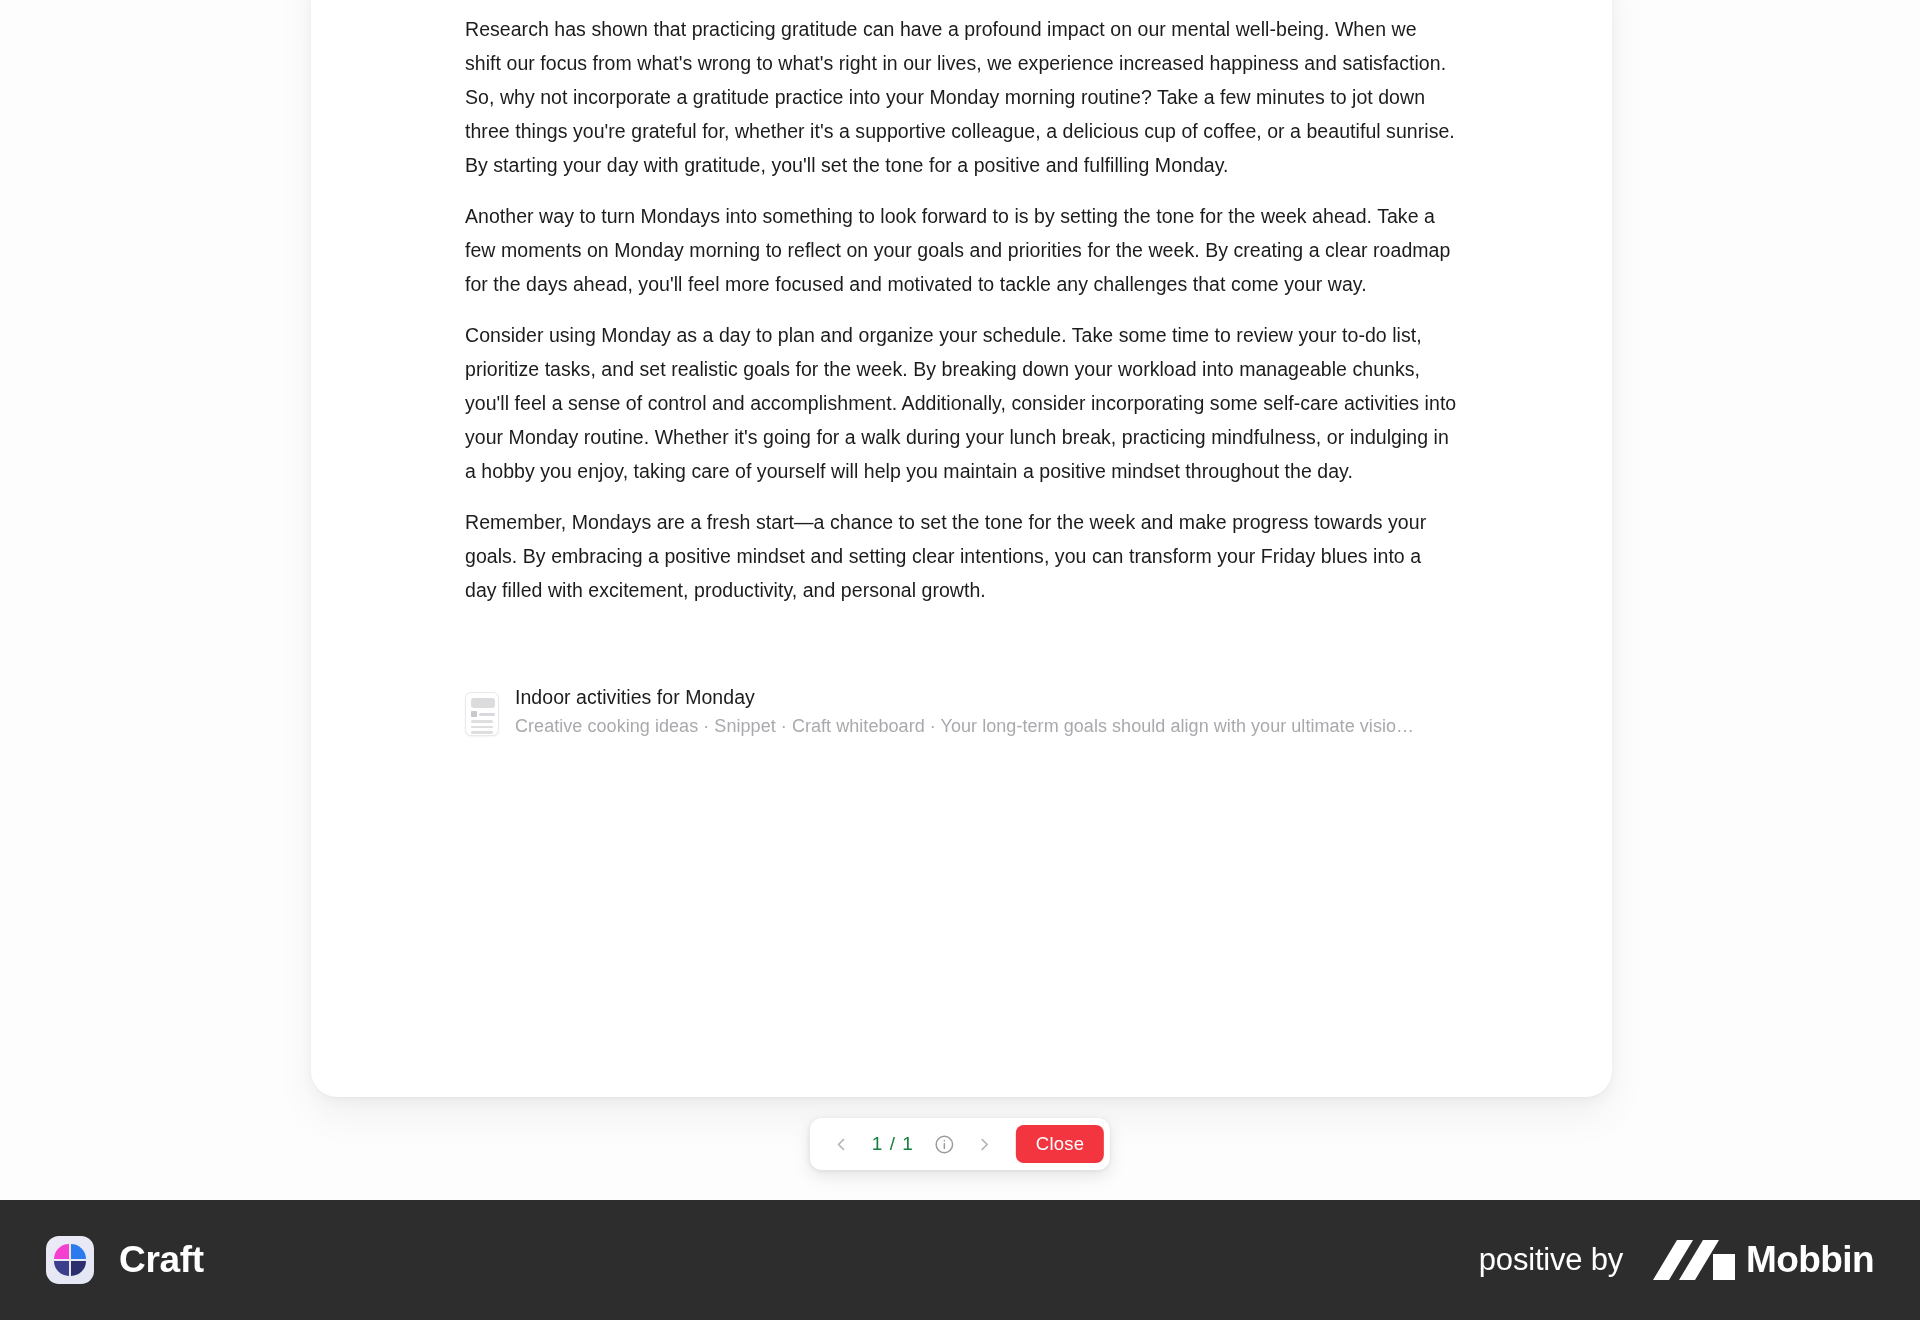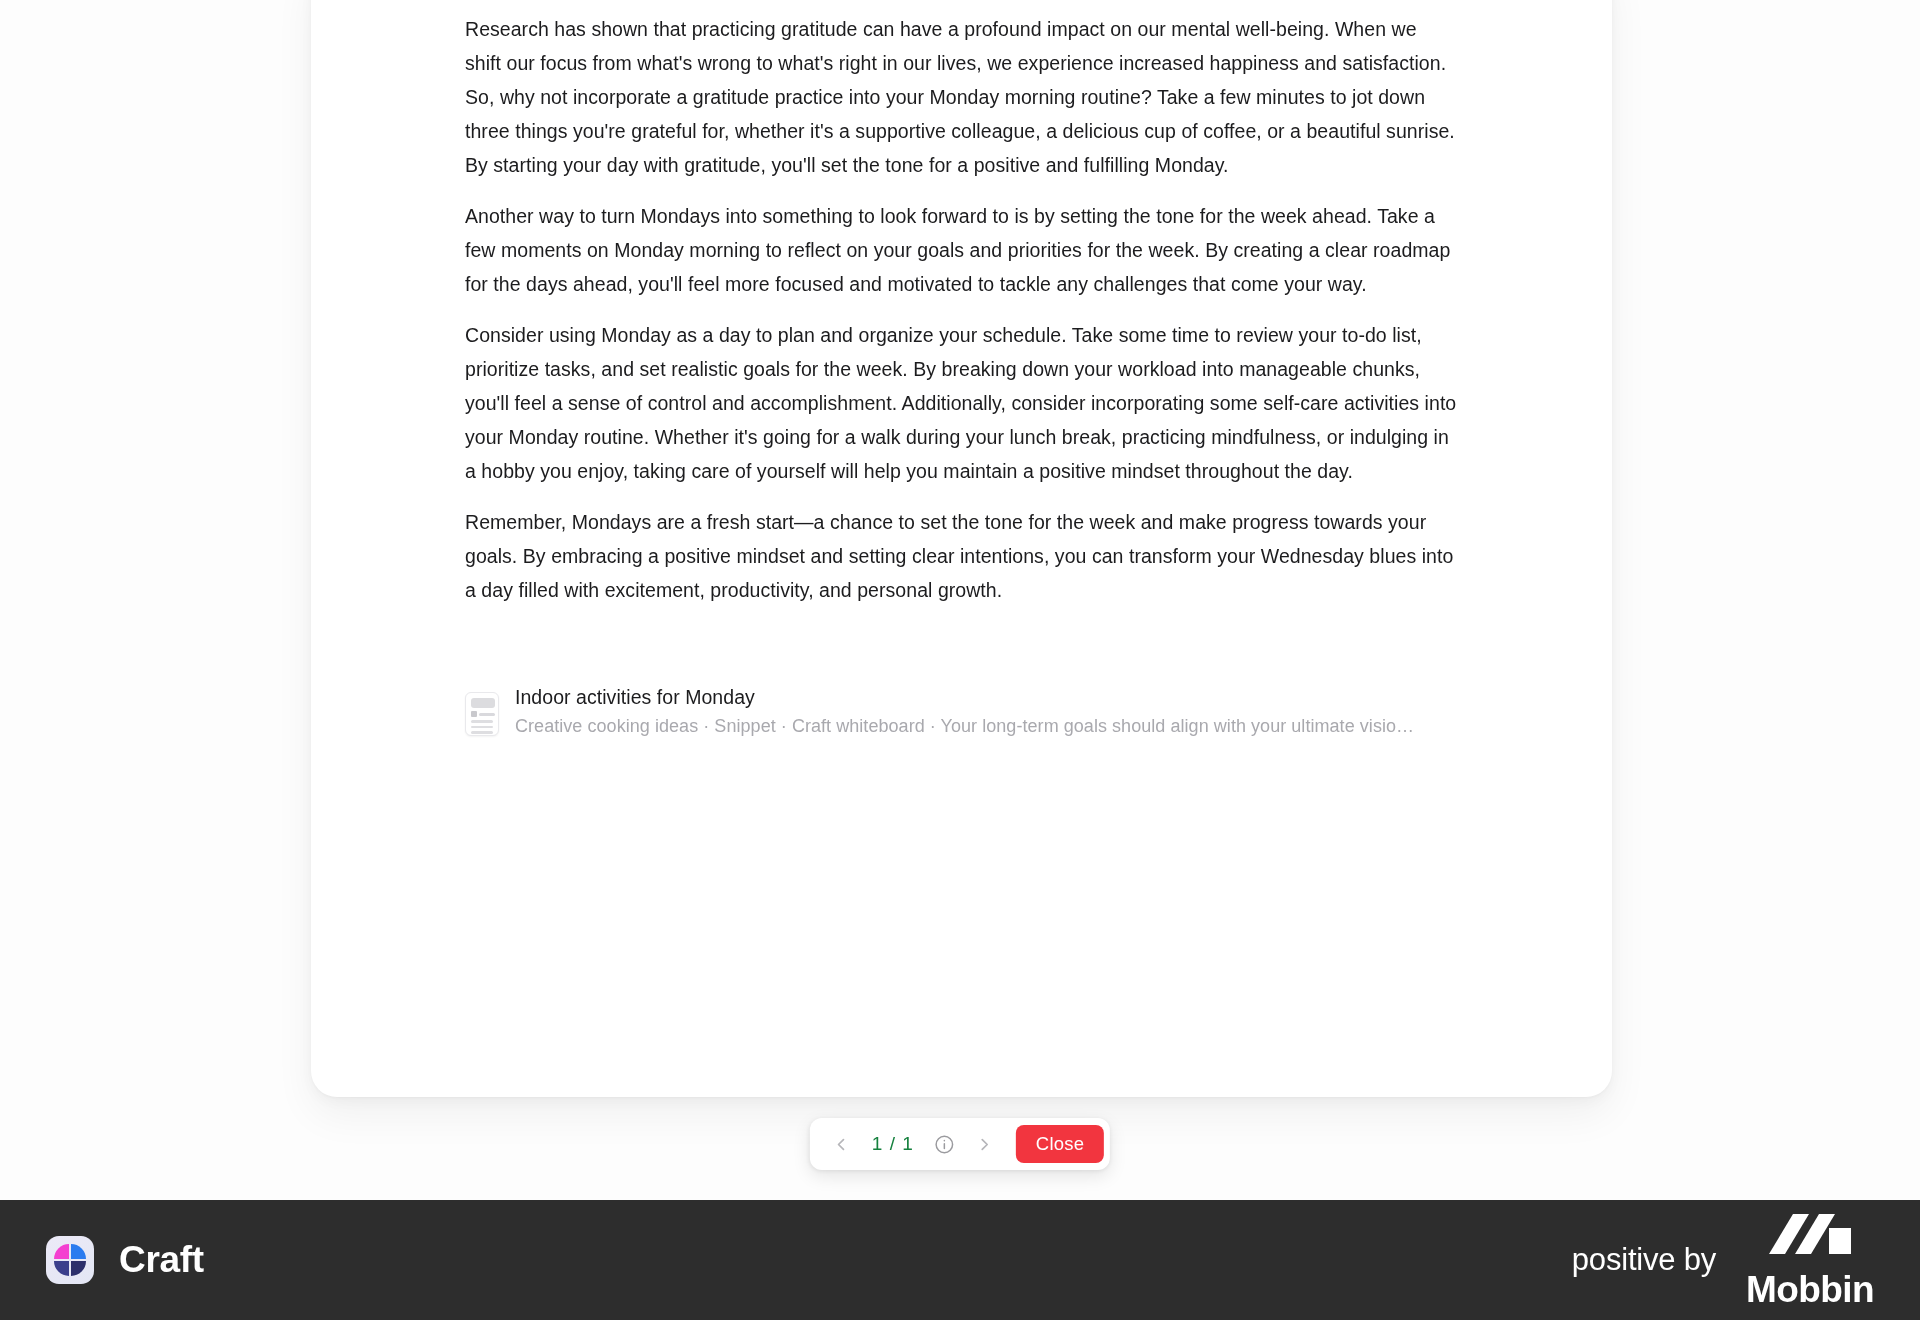"Remember, Mondays are a fresh" p.doc-para { text: Wednesday -> Friday }
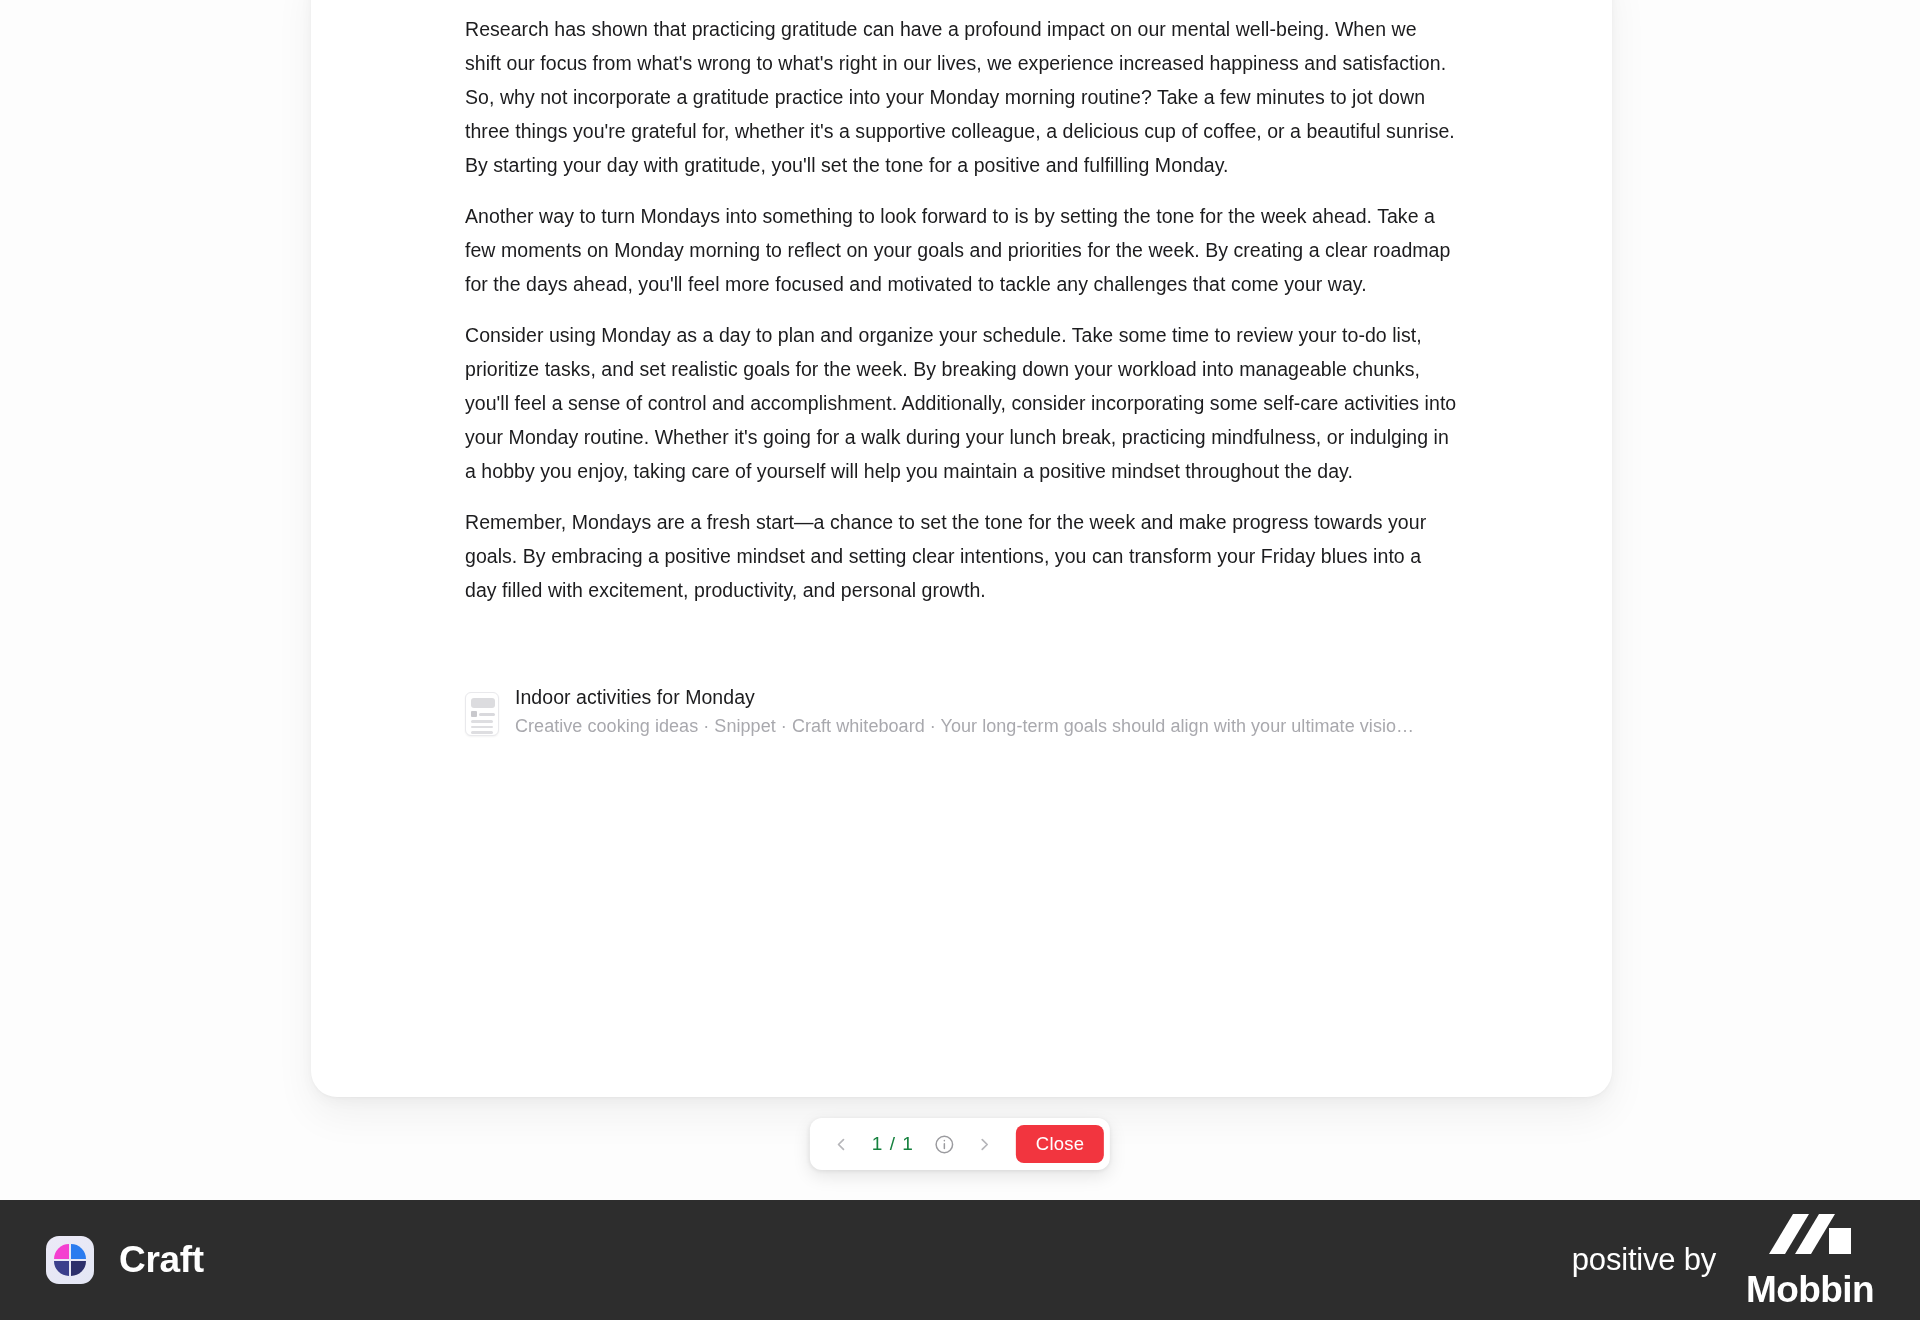"Mobbin" .mobbin-group { flex-direction: column -> none }
